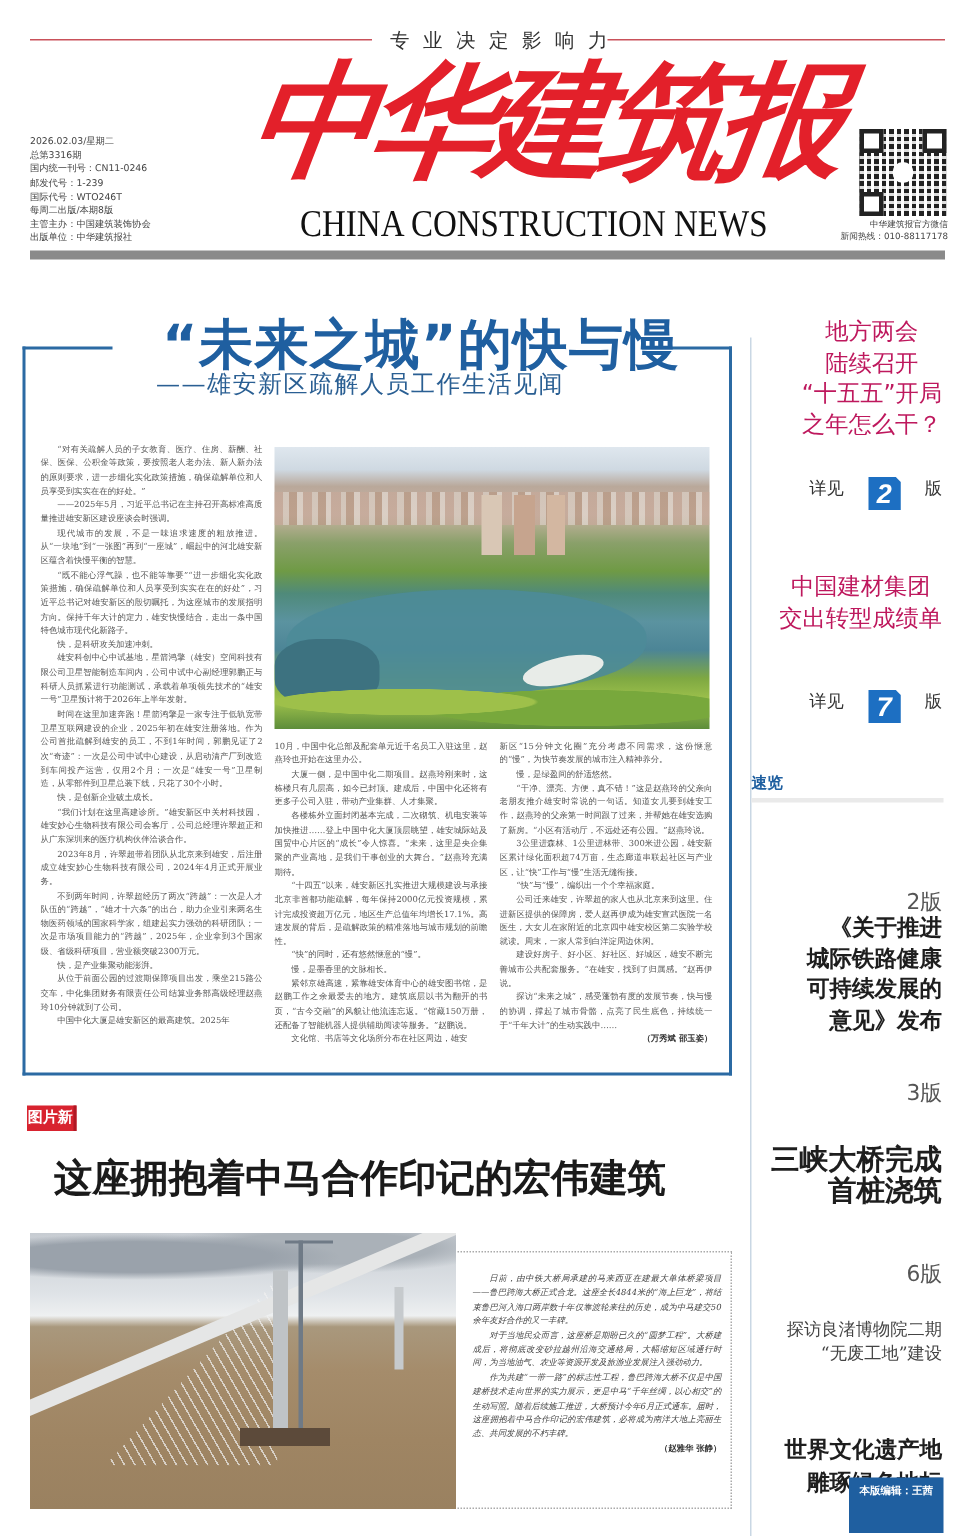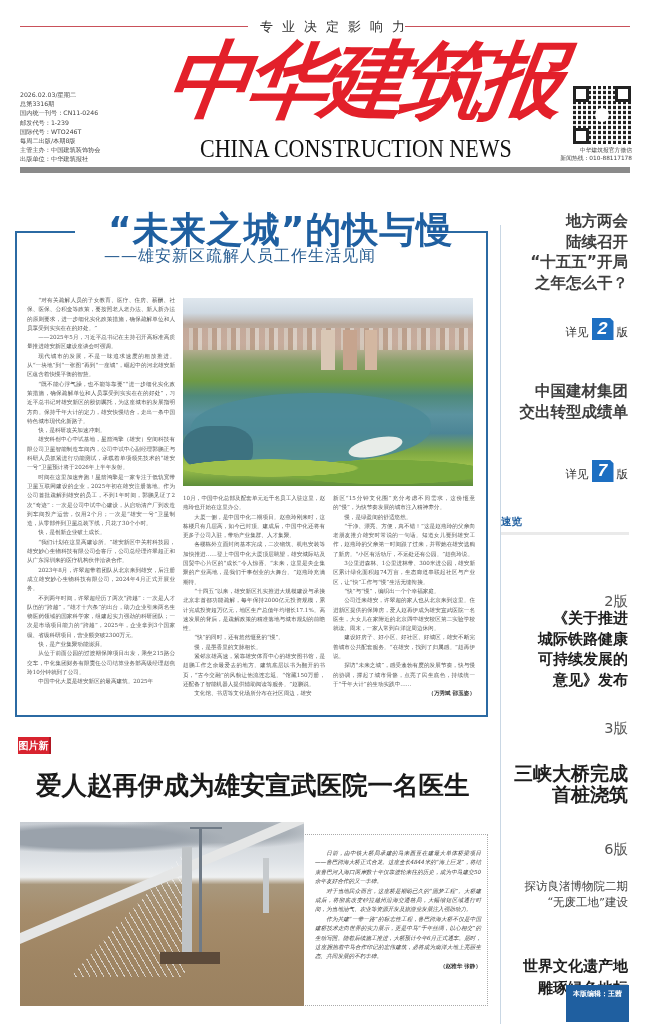"地方两会" .teaser { color: #404040 -> #be185d; font-weight: bold -> normal; text-align: right -> center }
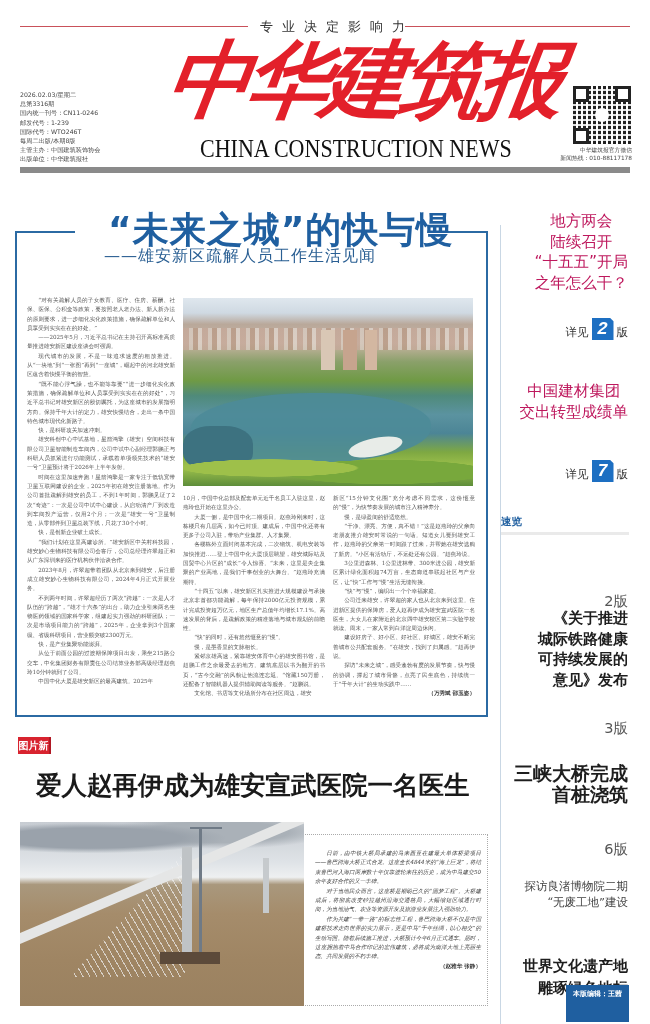"详见" .see-more { align-items: flex-end -> flex-start; font-family: Liberation Mono, monospace -> Liberation Sans, sans-serif; gap: 3px -> 16px }
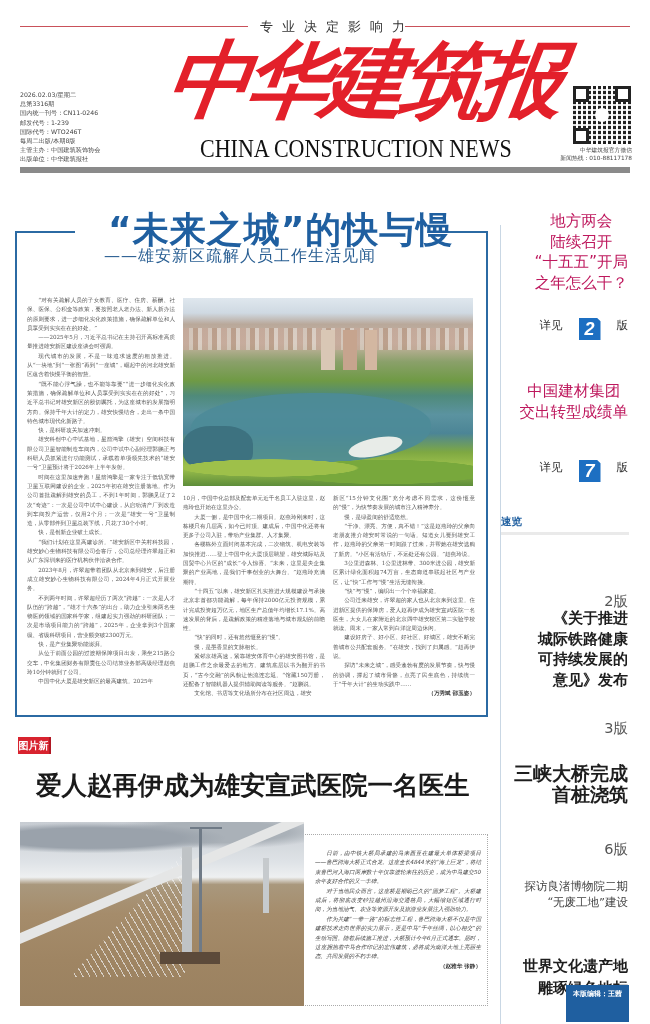"爱人赵再伊成为雄安宣武医院一名医生" div.photo-news-title { text: 爱人赵再伊成为雄安宣武医院一名医生 -> 这座拥抱着中马合作印记的宏伟建筑 }
